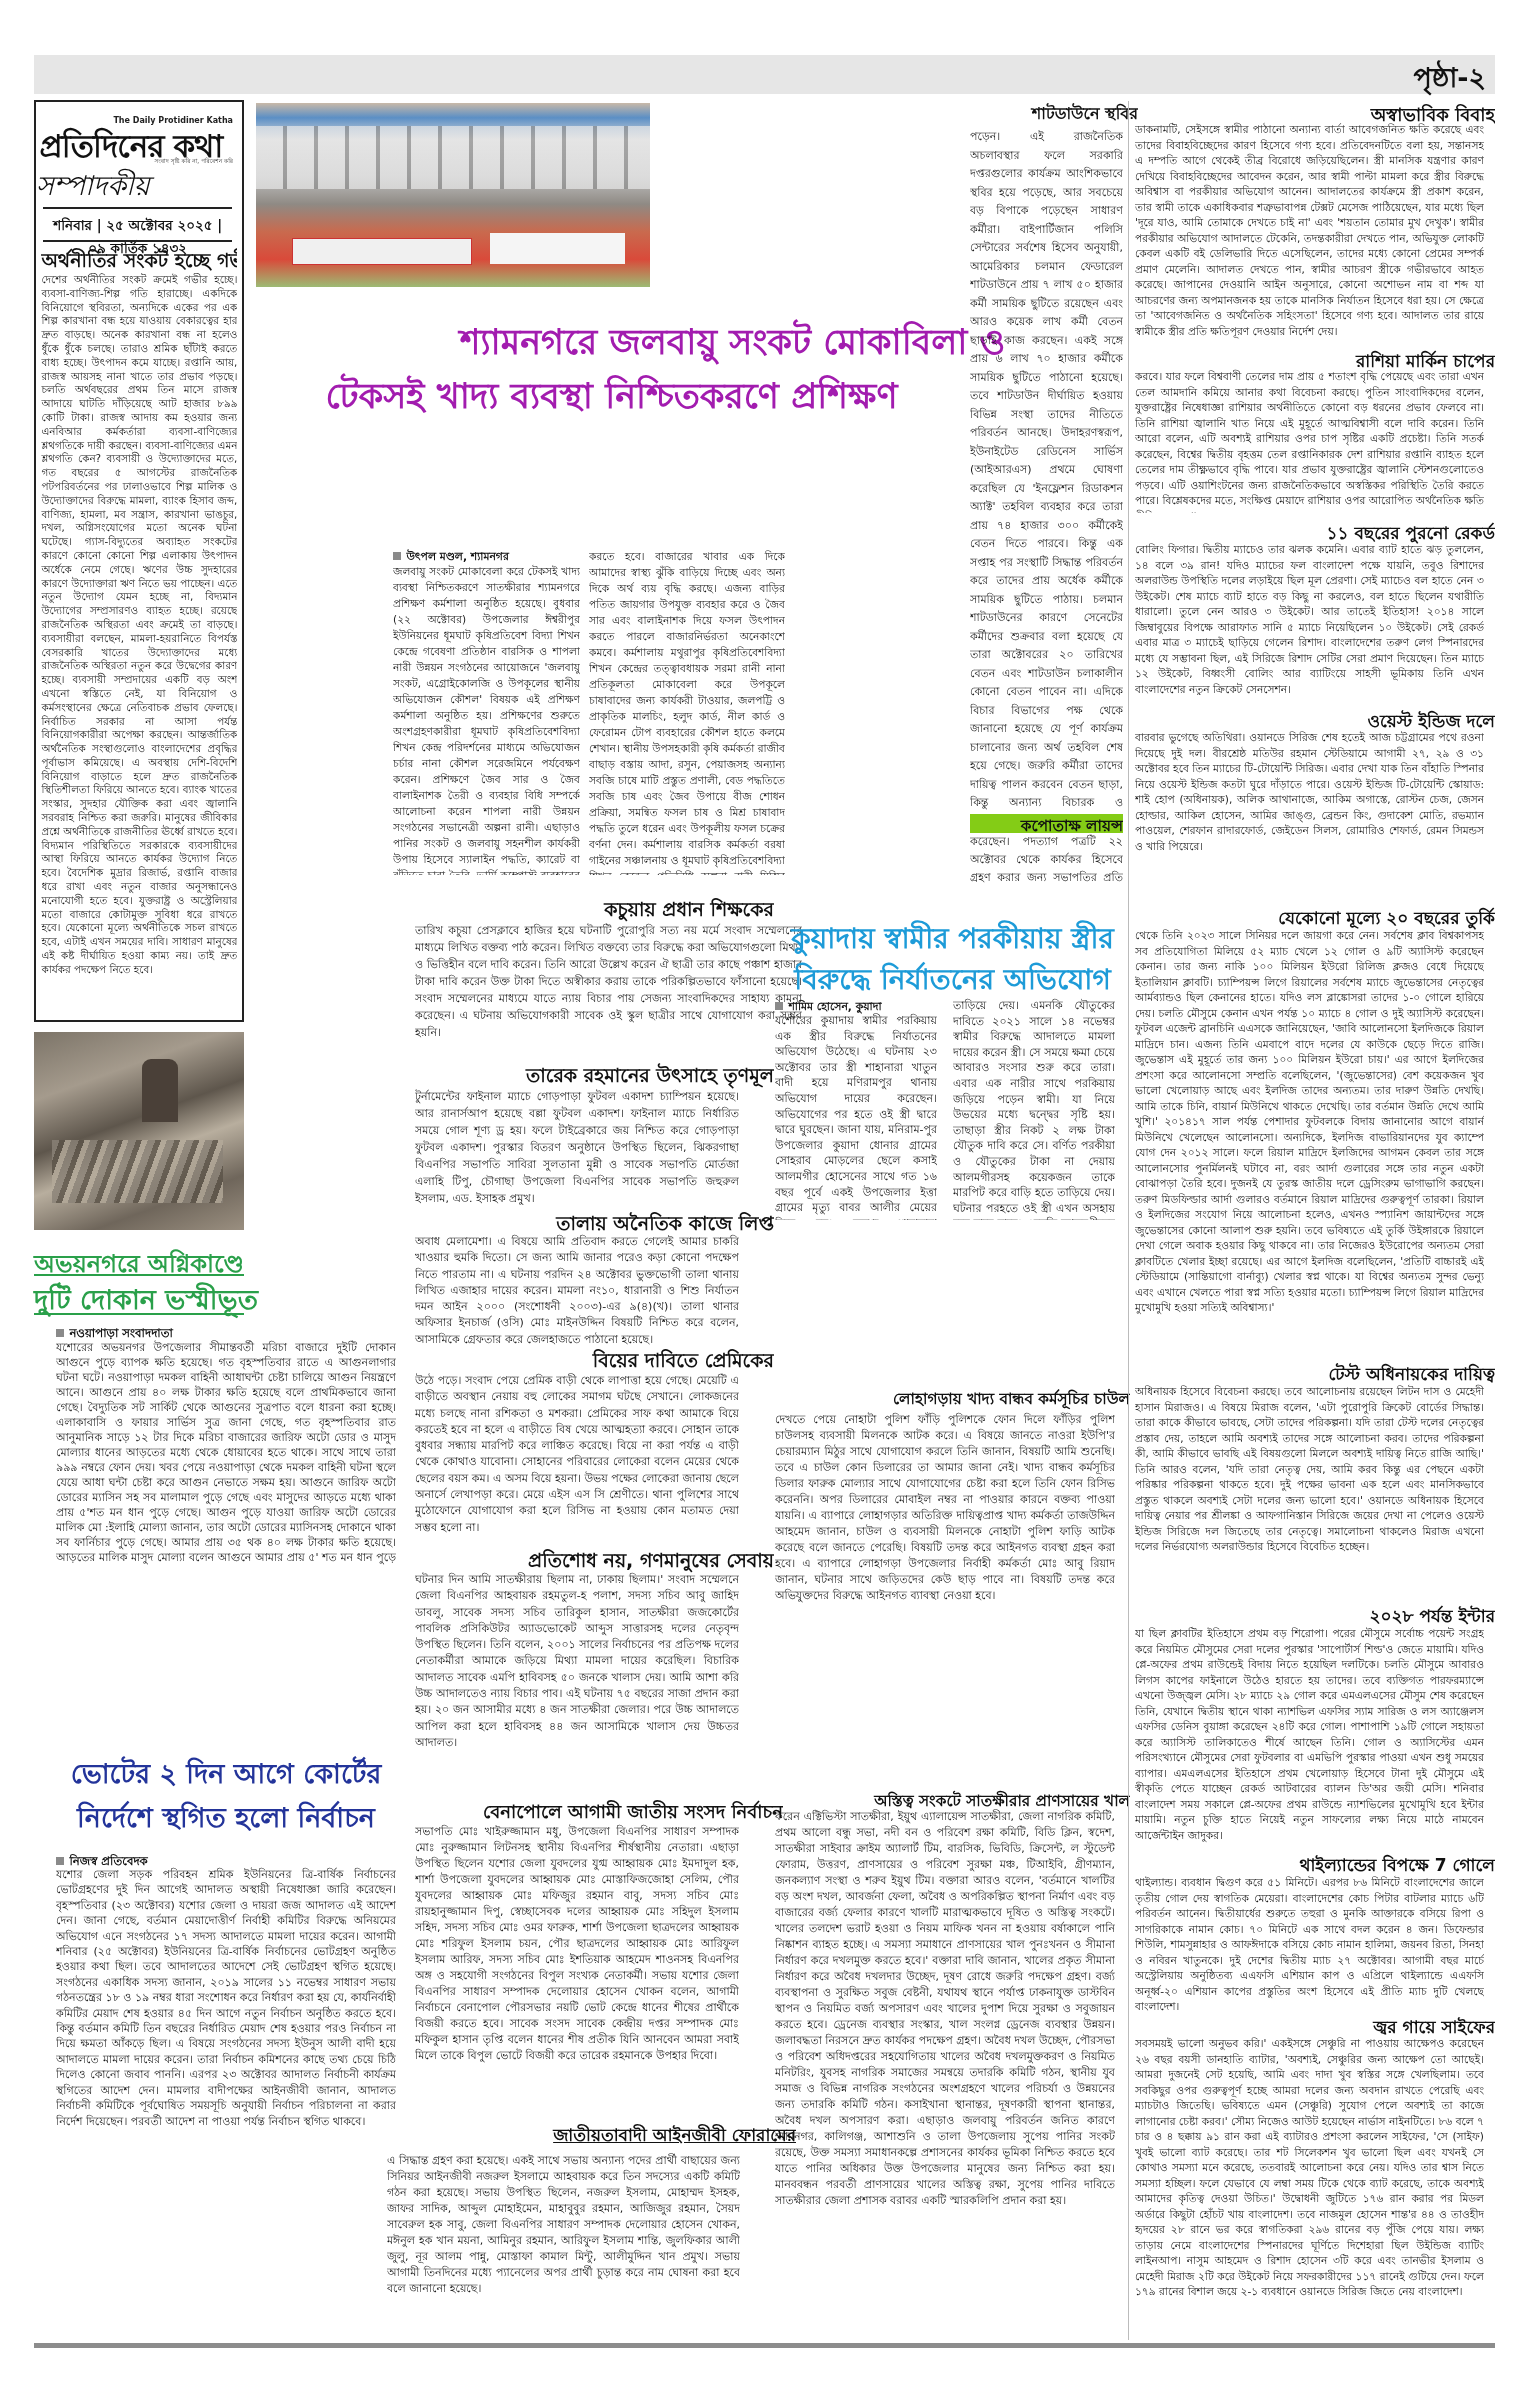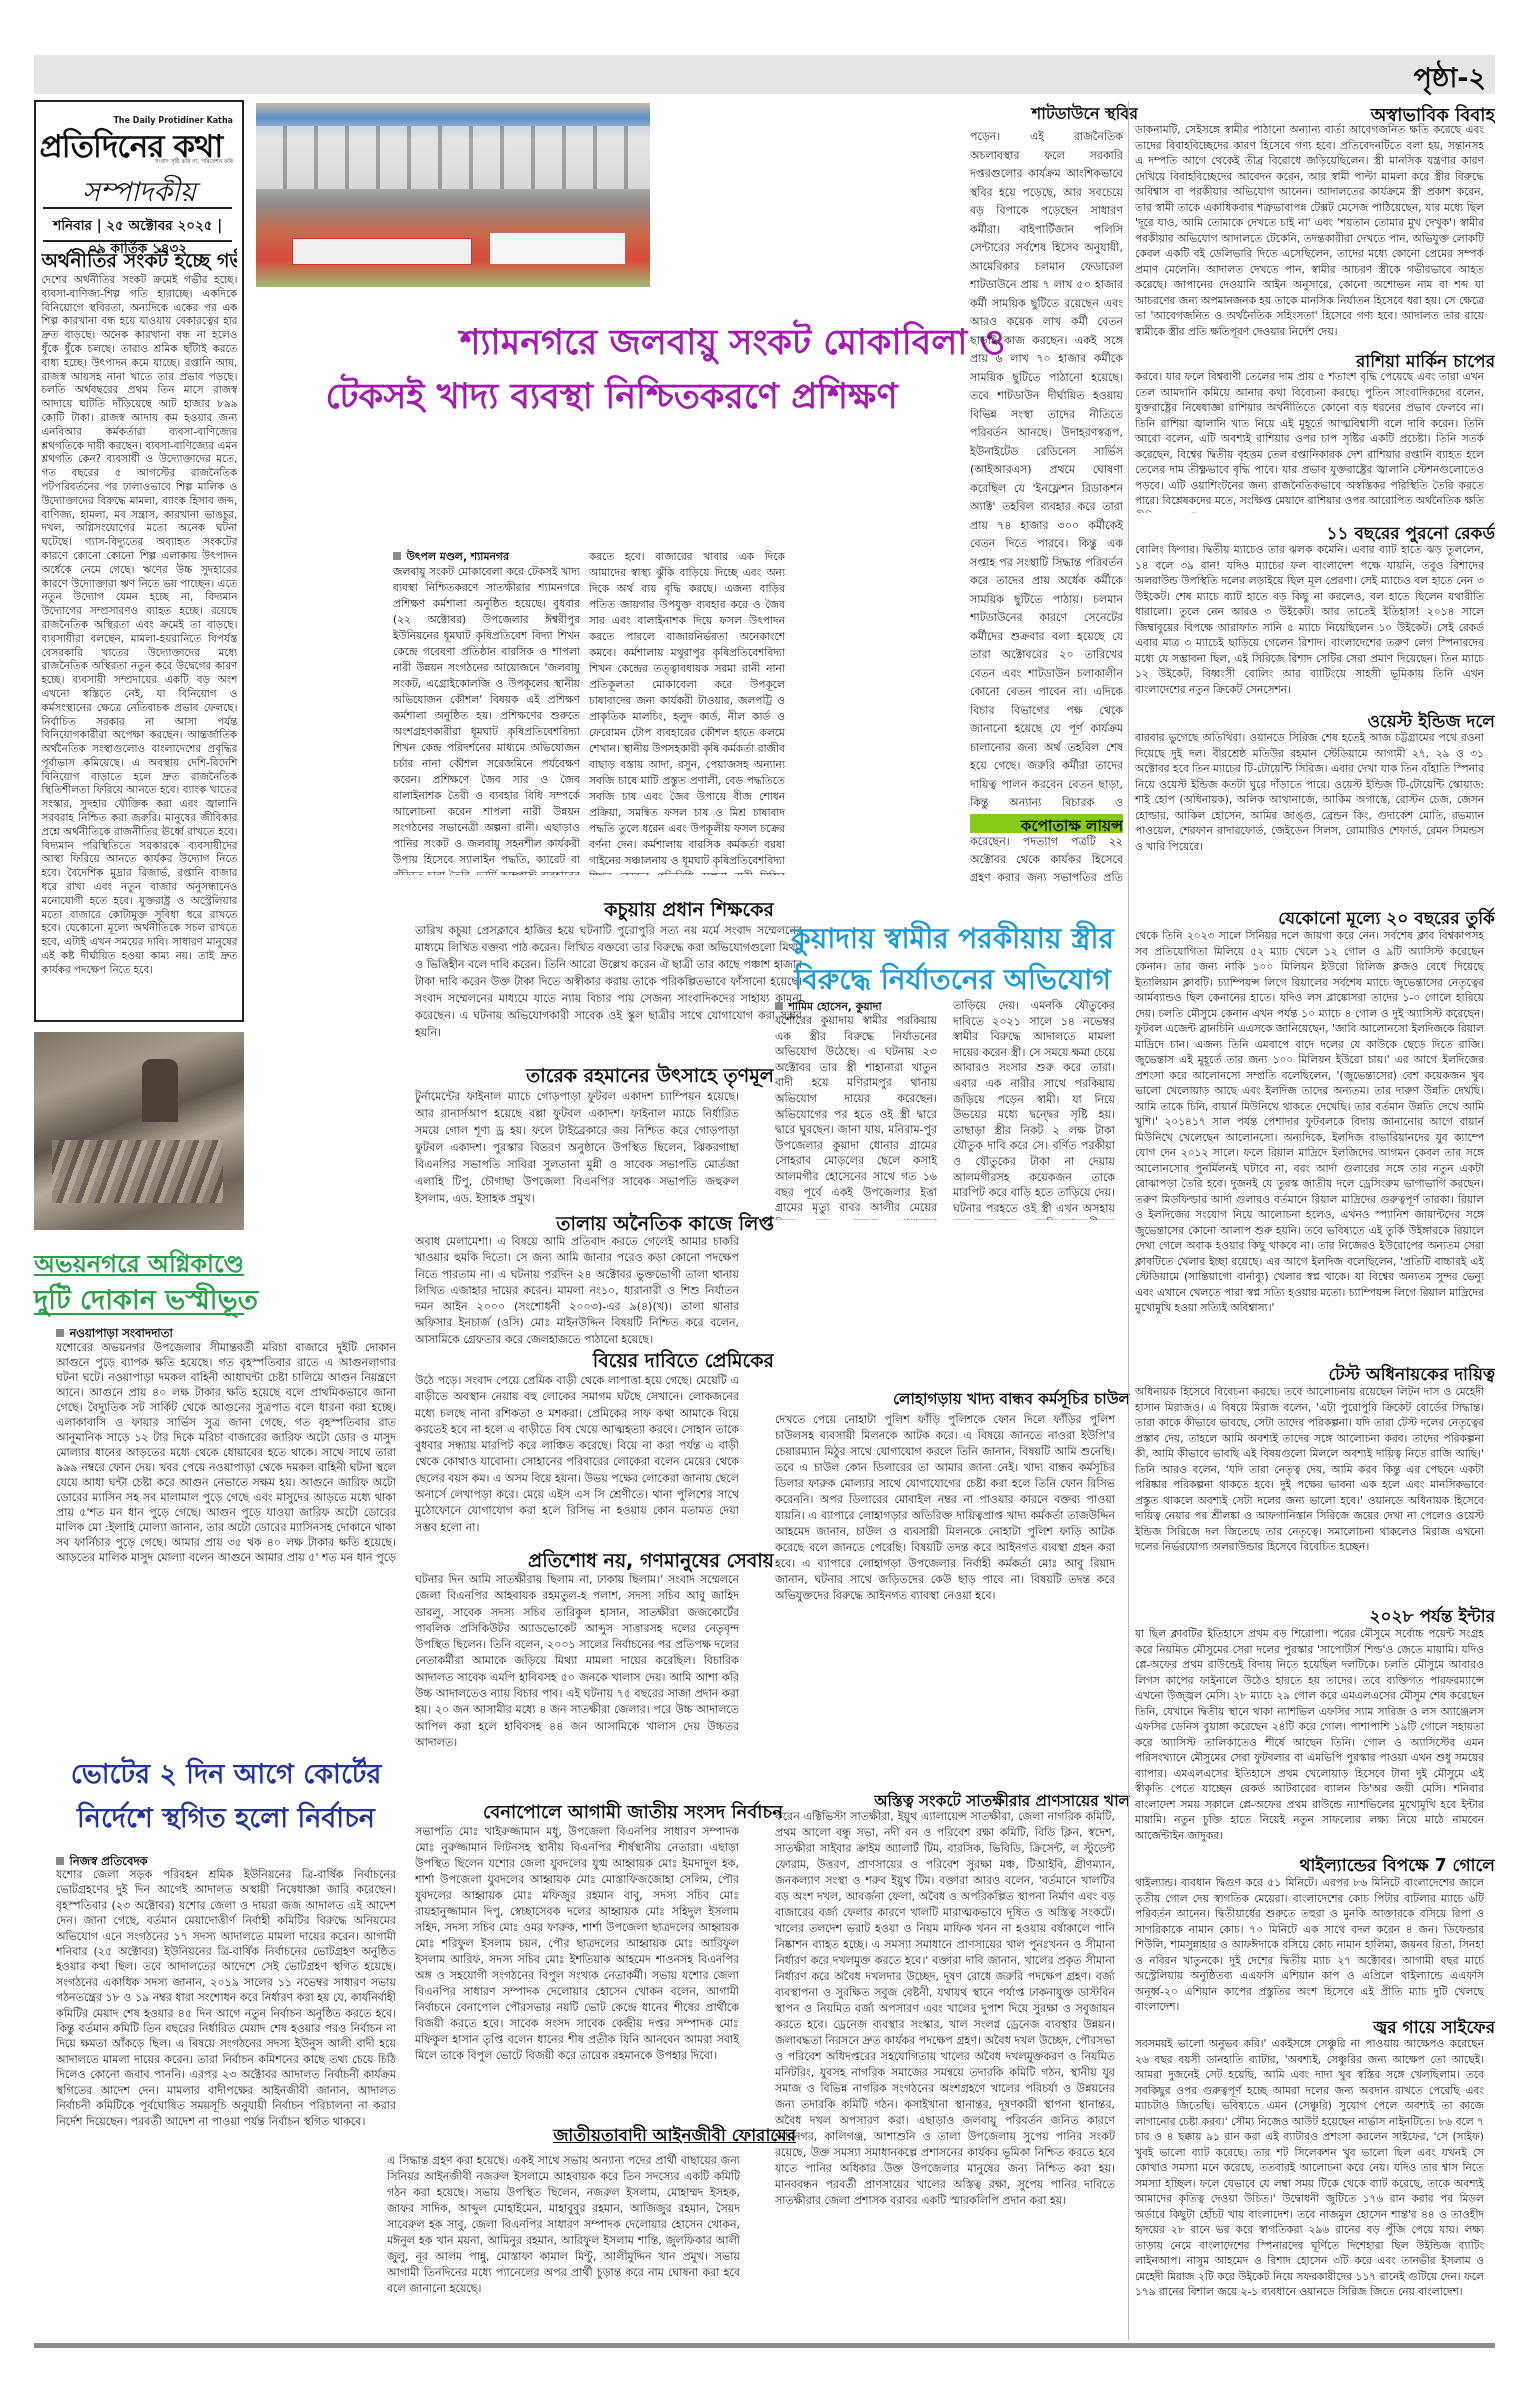"সম্পাদকীয়" .editorial-word { text-align: center -> none; top: 69px -> 63px }
